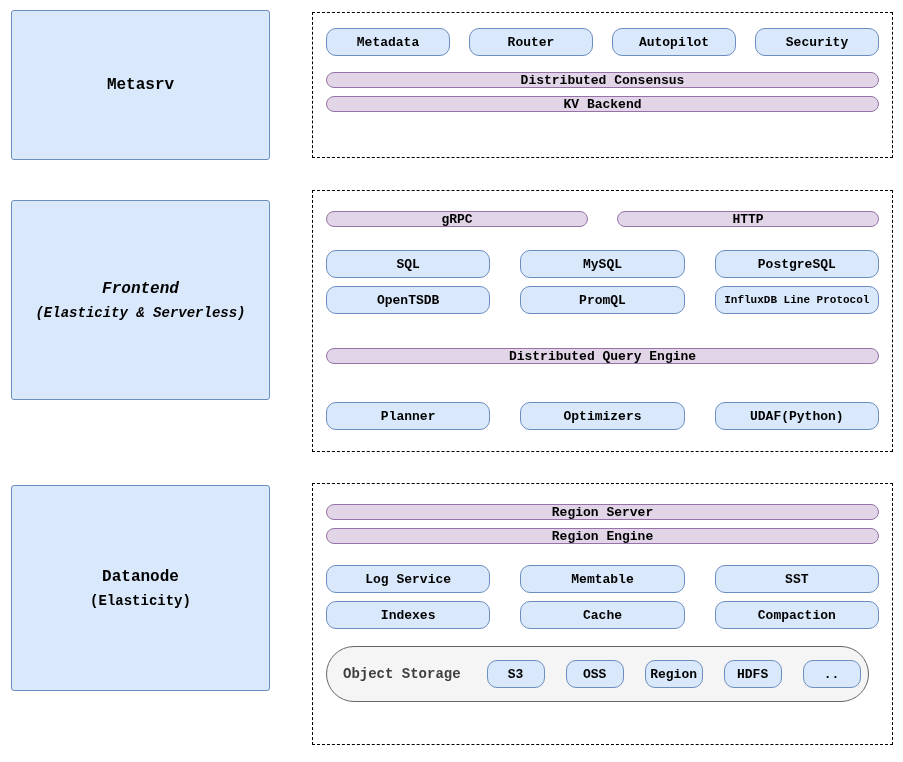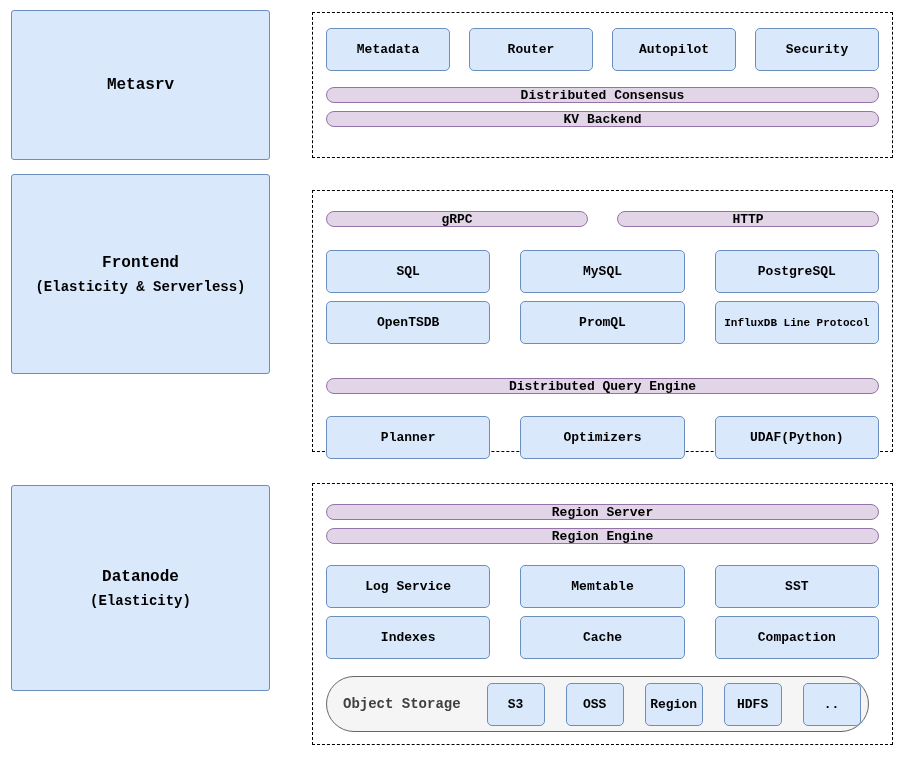"Metadata" .node { border-radius: 5px -> 10px; height: 43px -> 28px }
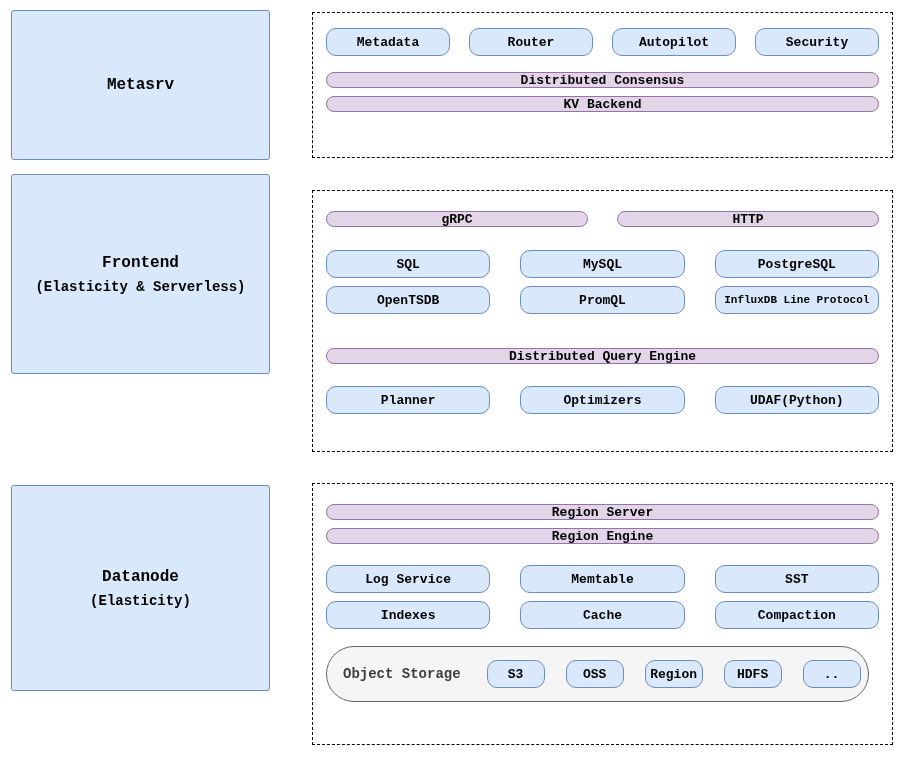"Frontend" #frontend-box { font-style: none -> italic; top: 174px -> 200px }
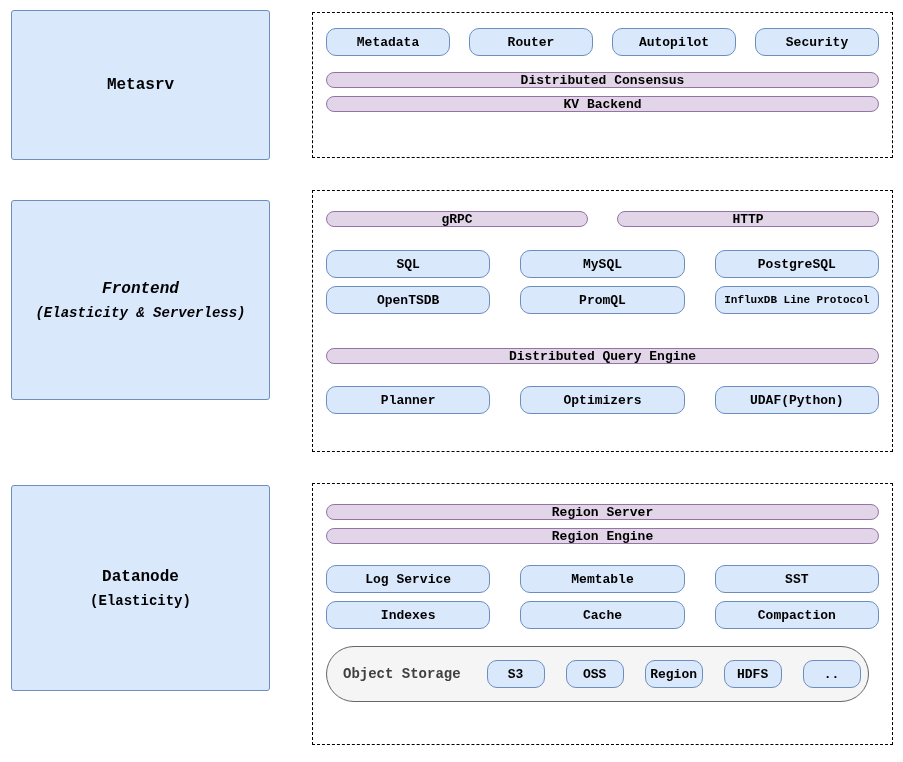"Planner" .mt22 { margin-top: 22px -> 38px }
